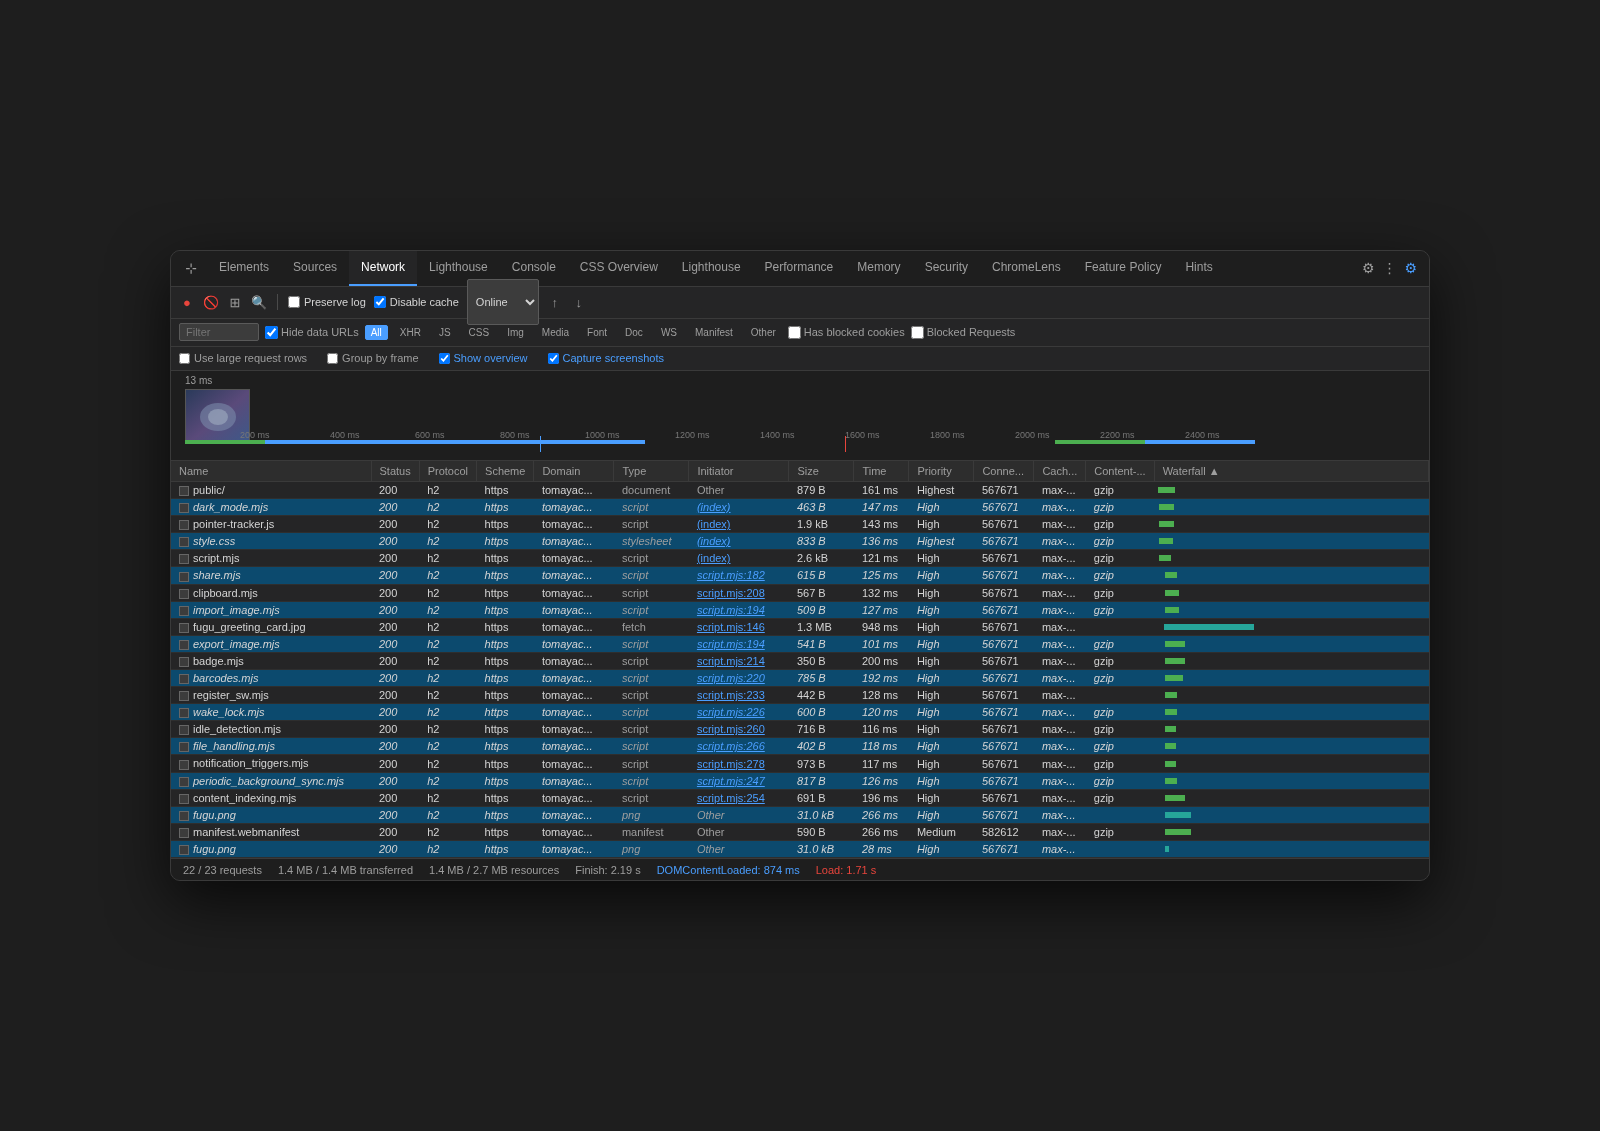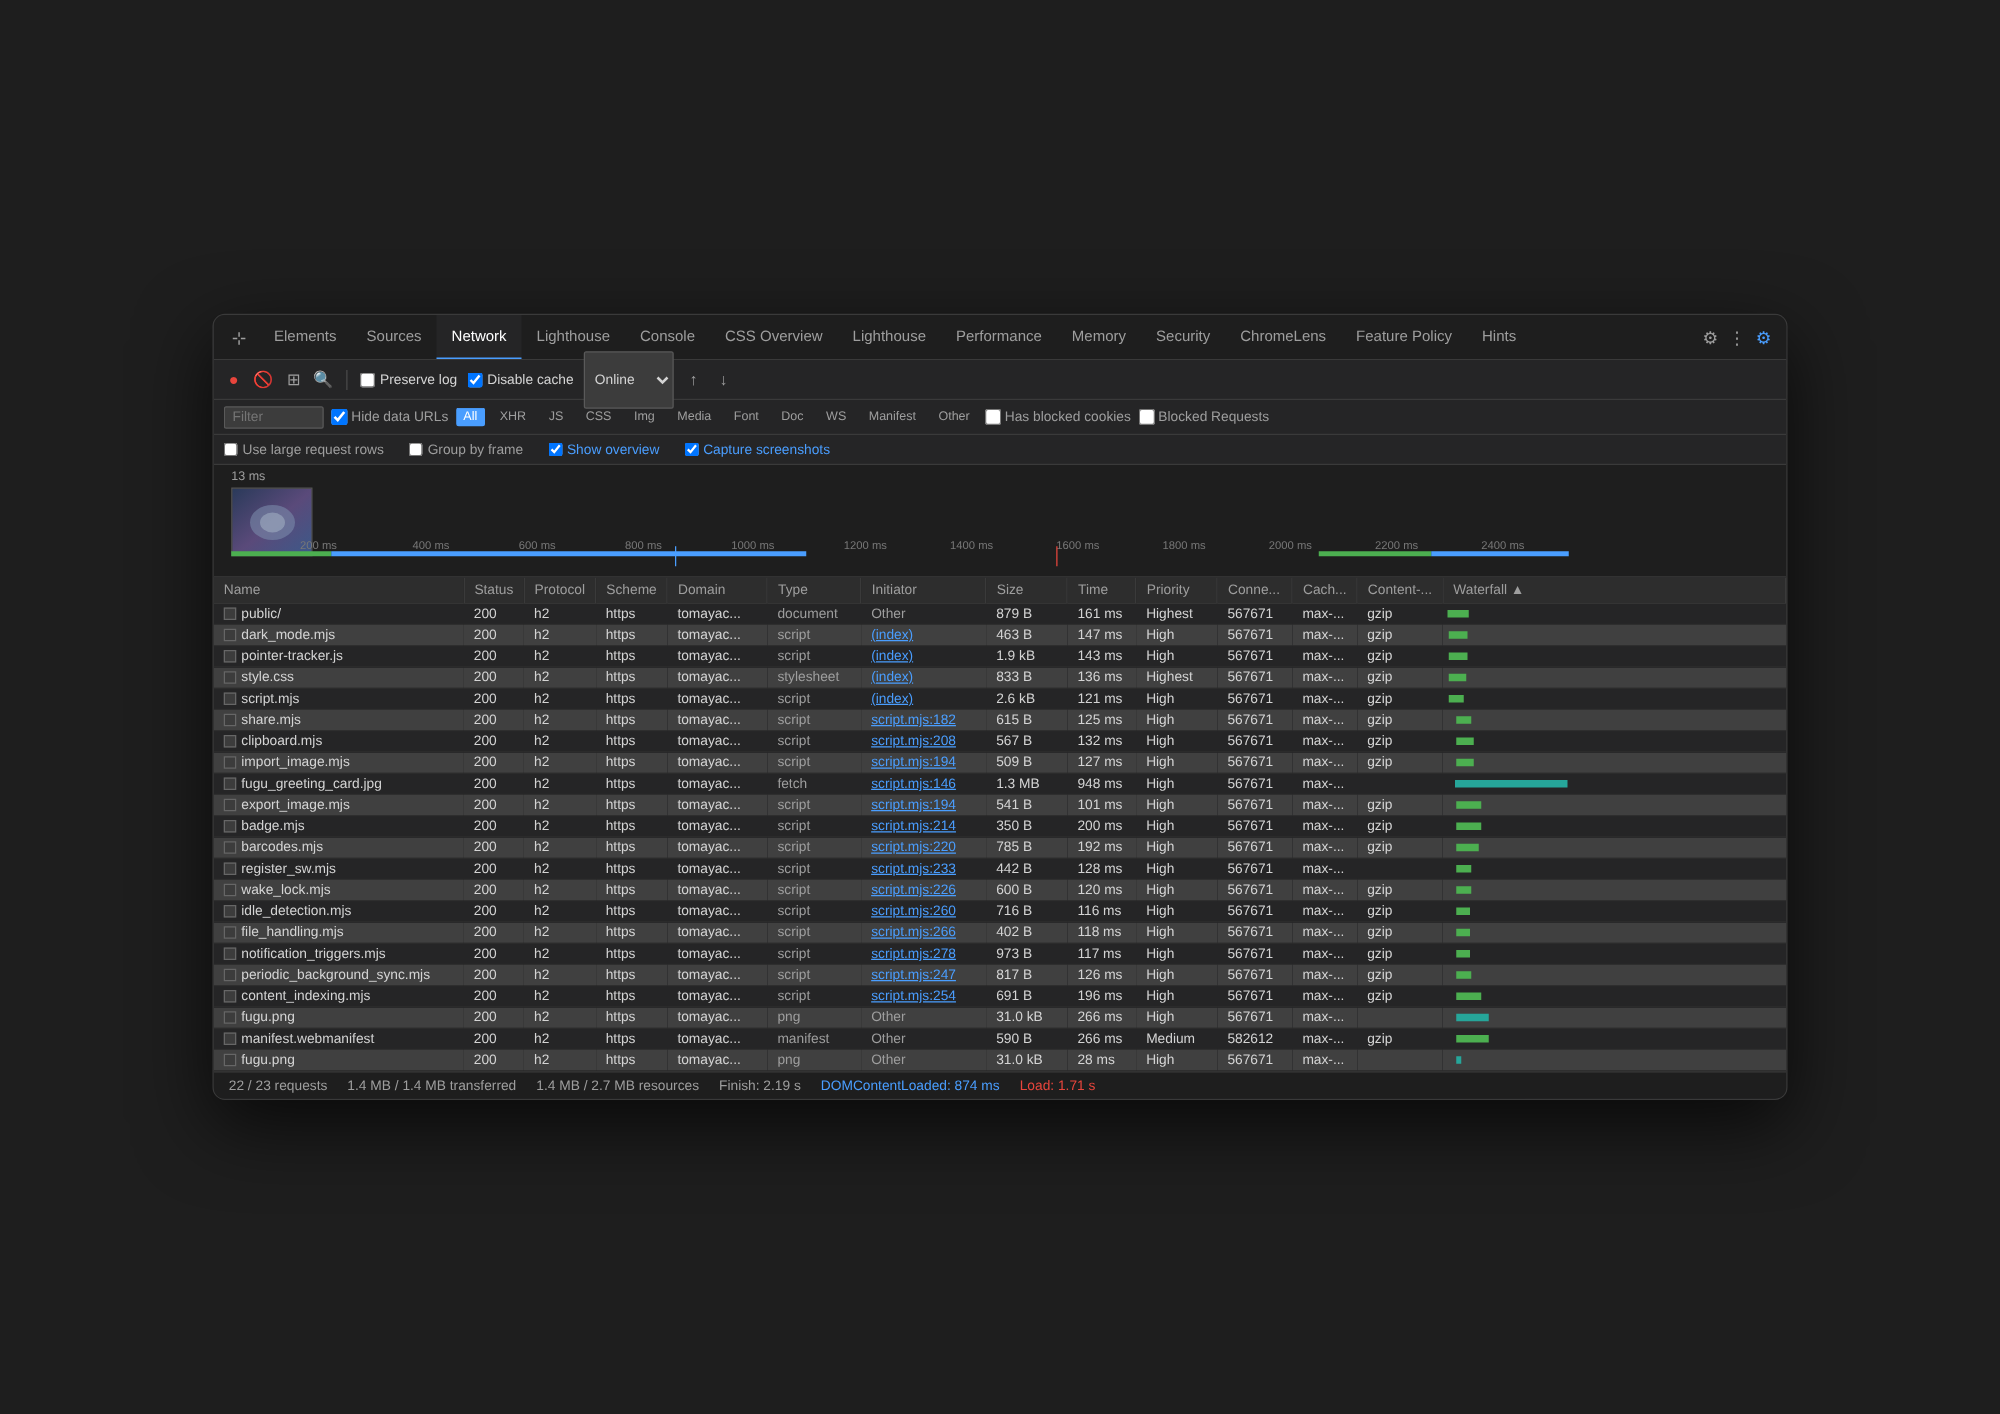"dark_mode.mjs" tbody tr.alt { background: #404040 -> #0c4a6e; font-style: none -> italic }
